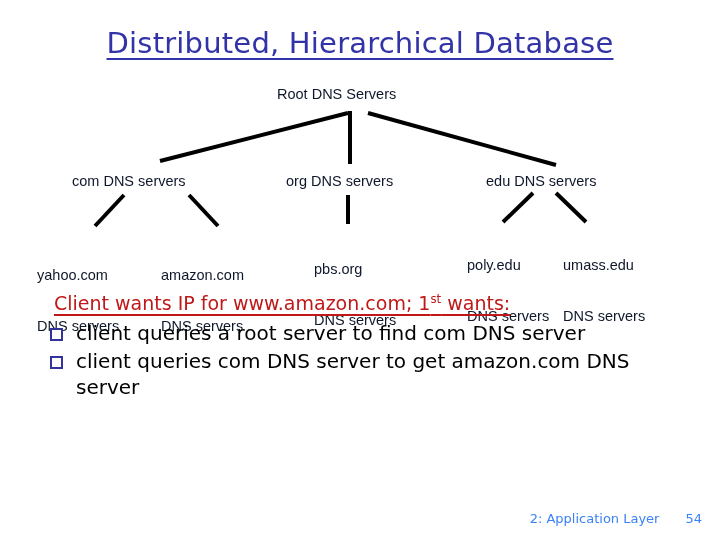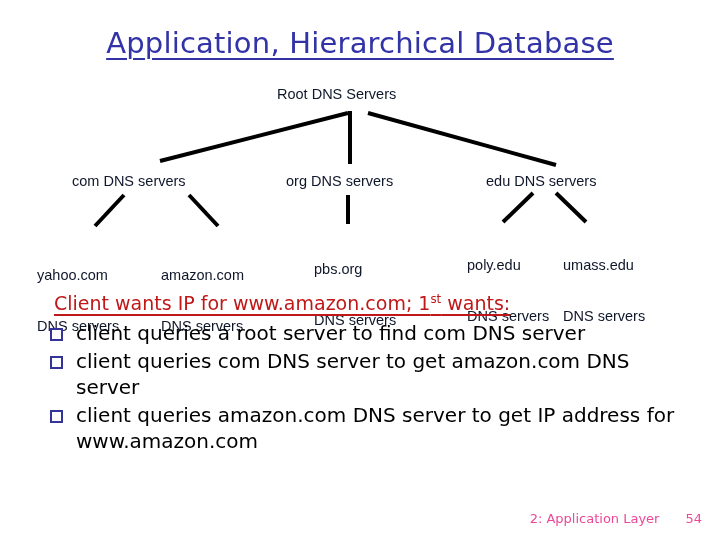"Application, Hierarchical Database" div { text: Application -> Distributed }
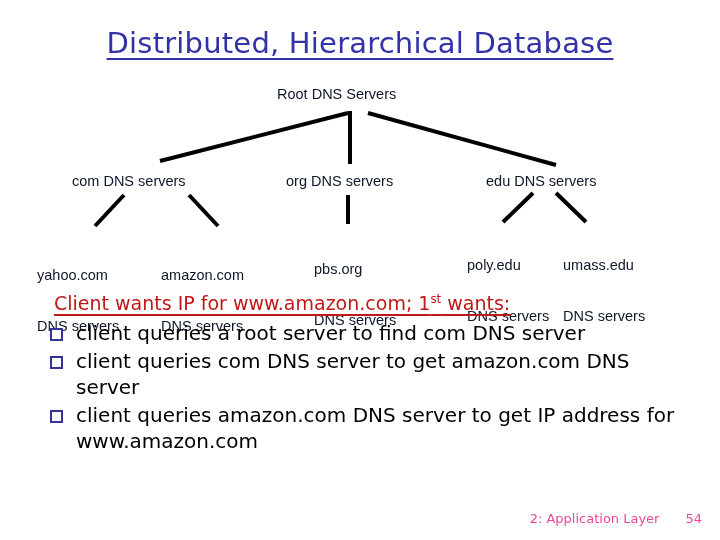"client queries amazon.com DNS server" li { html: <li> <span></span> <span>client queries amazon.com DNS server to get IP address for www.amazon.com</span> </li> -> none }
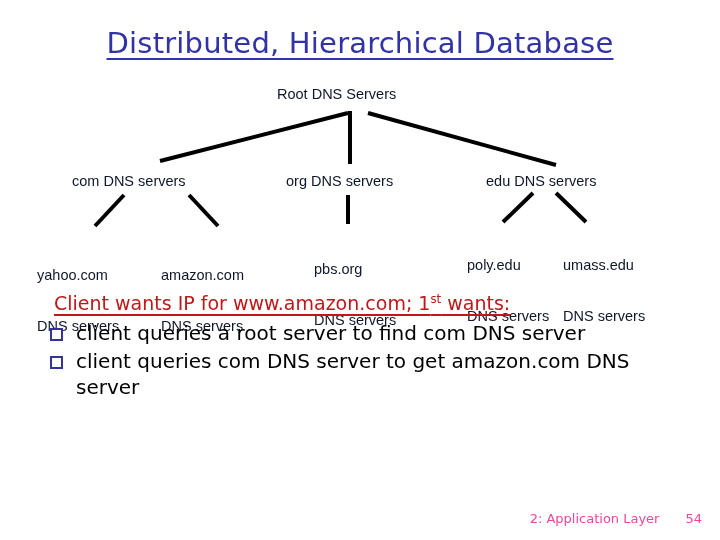"2: Application Layer 54" #footer { color: #ec4899 -> #3b82f6 }
